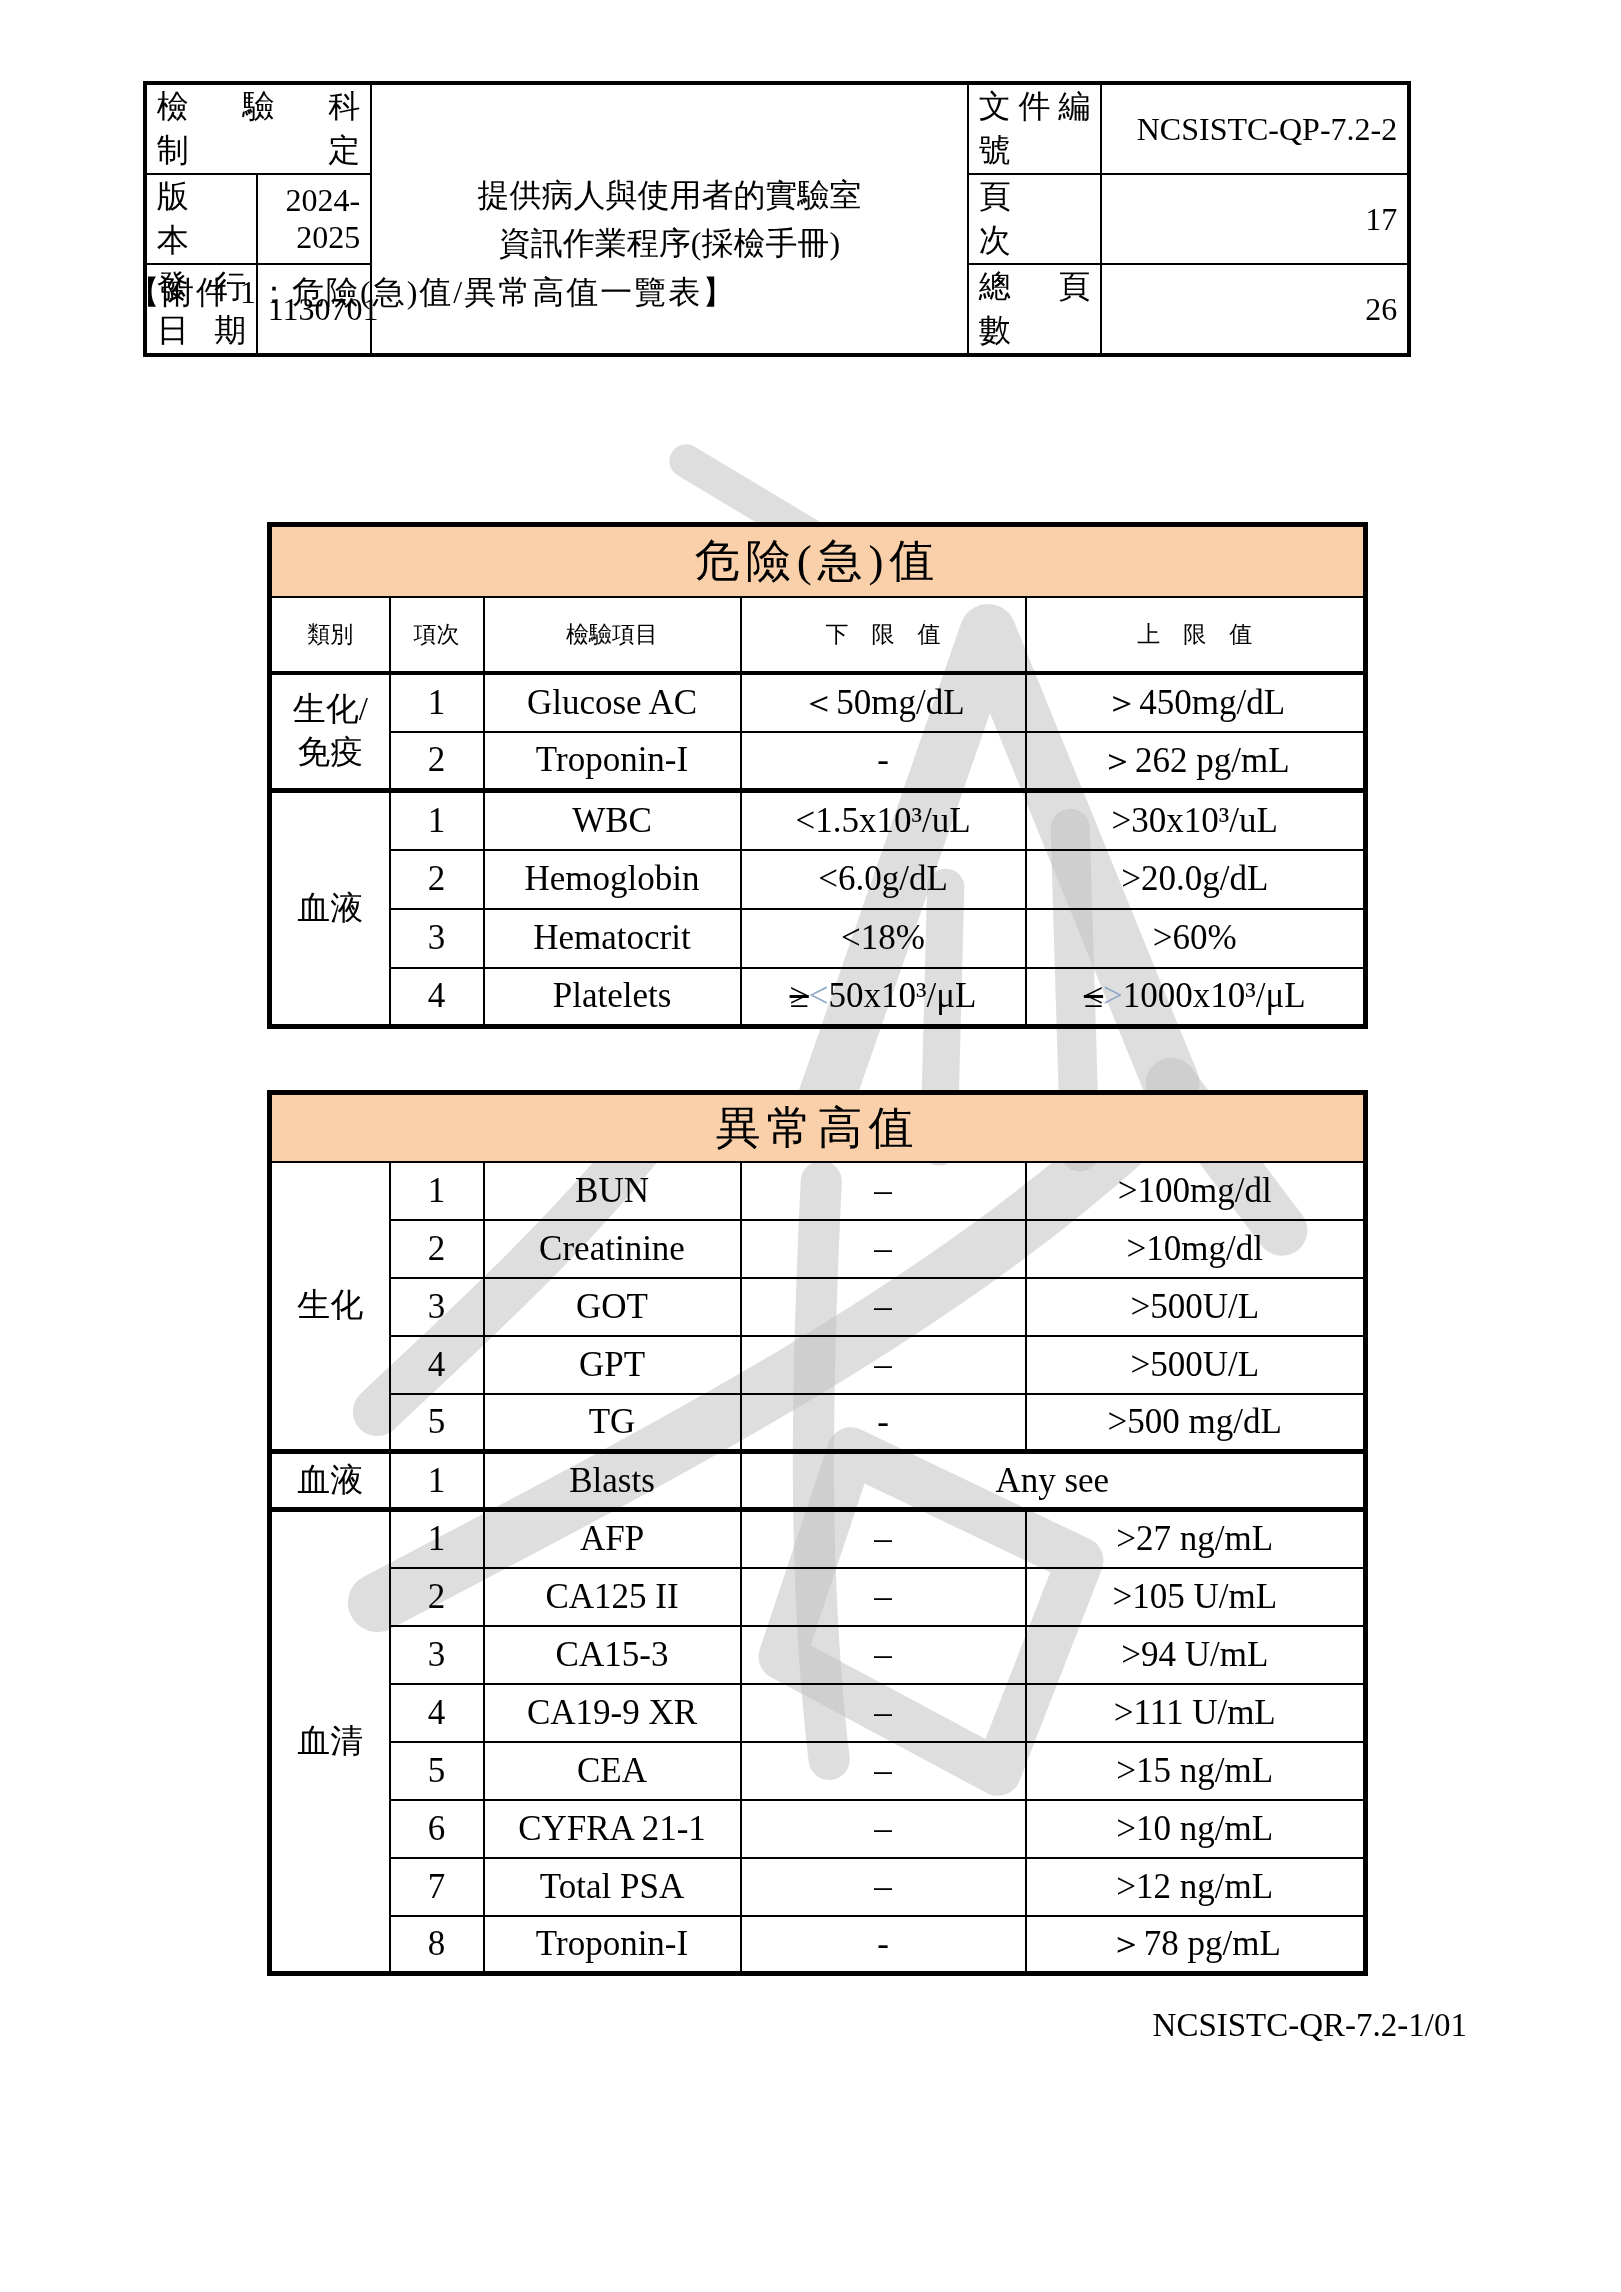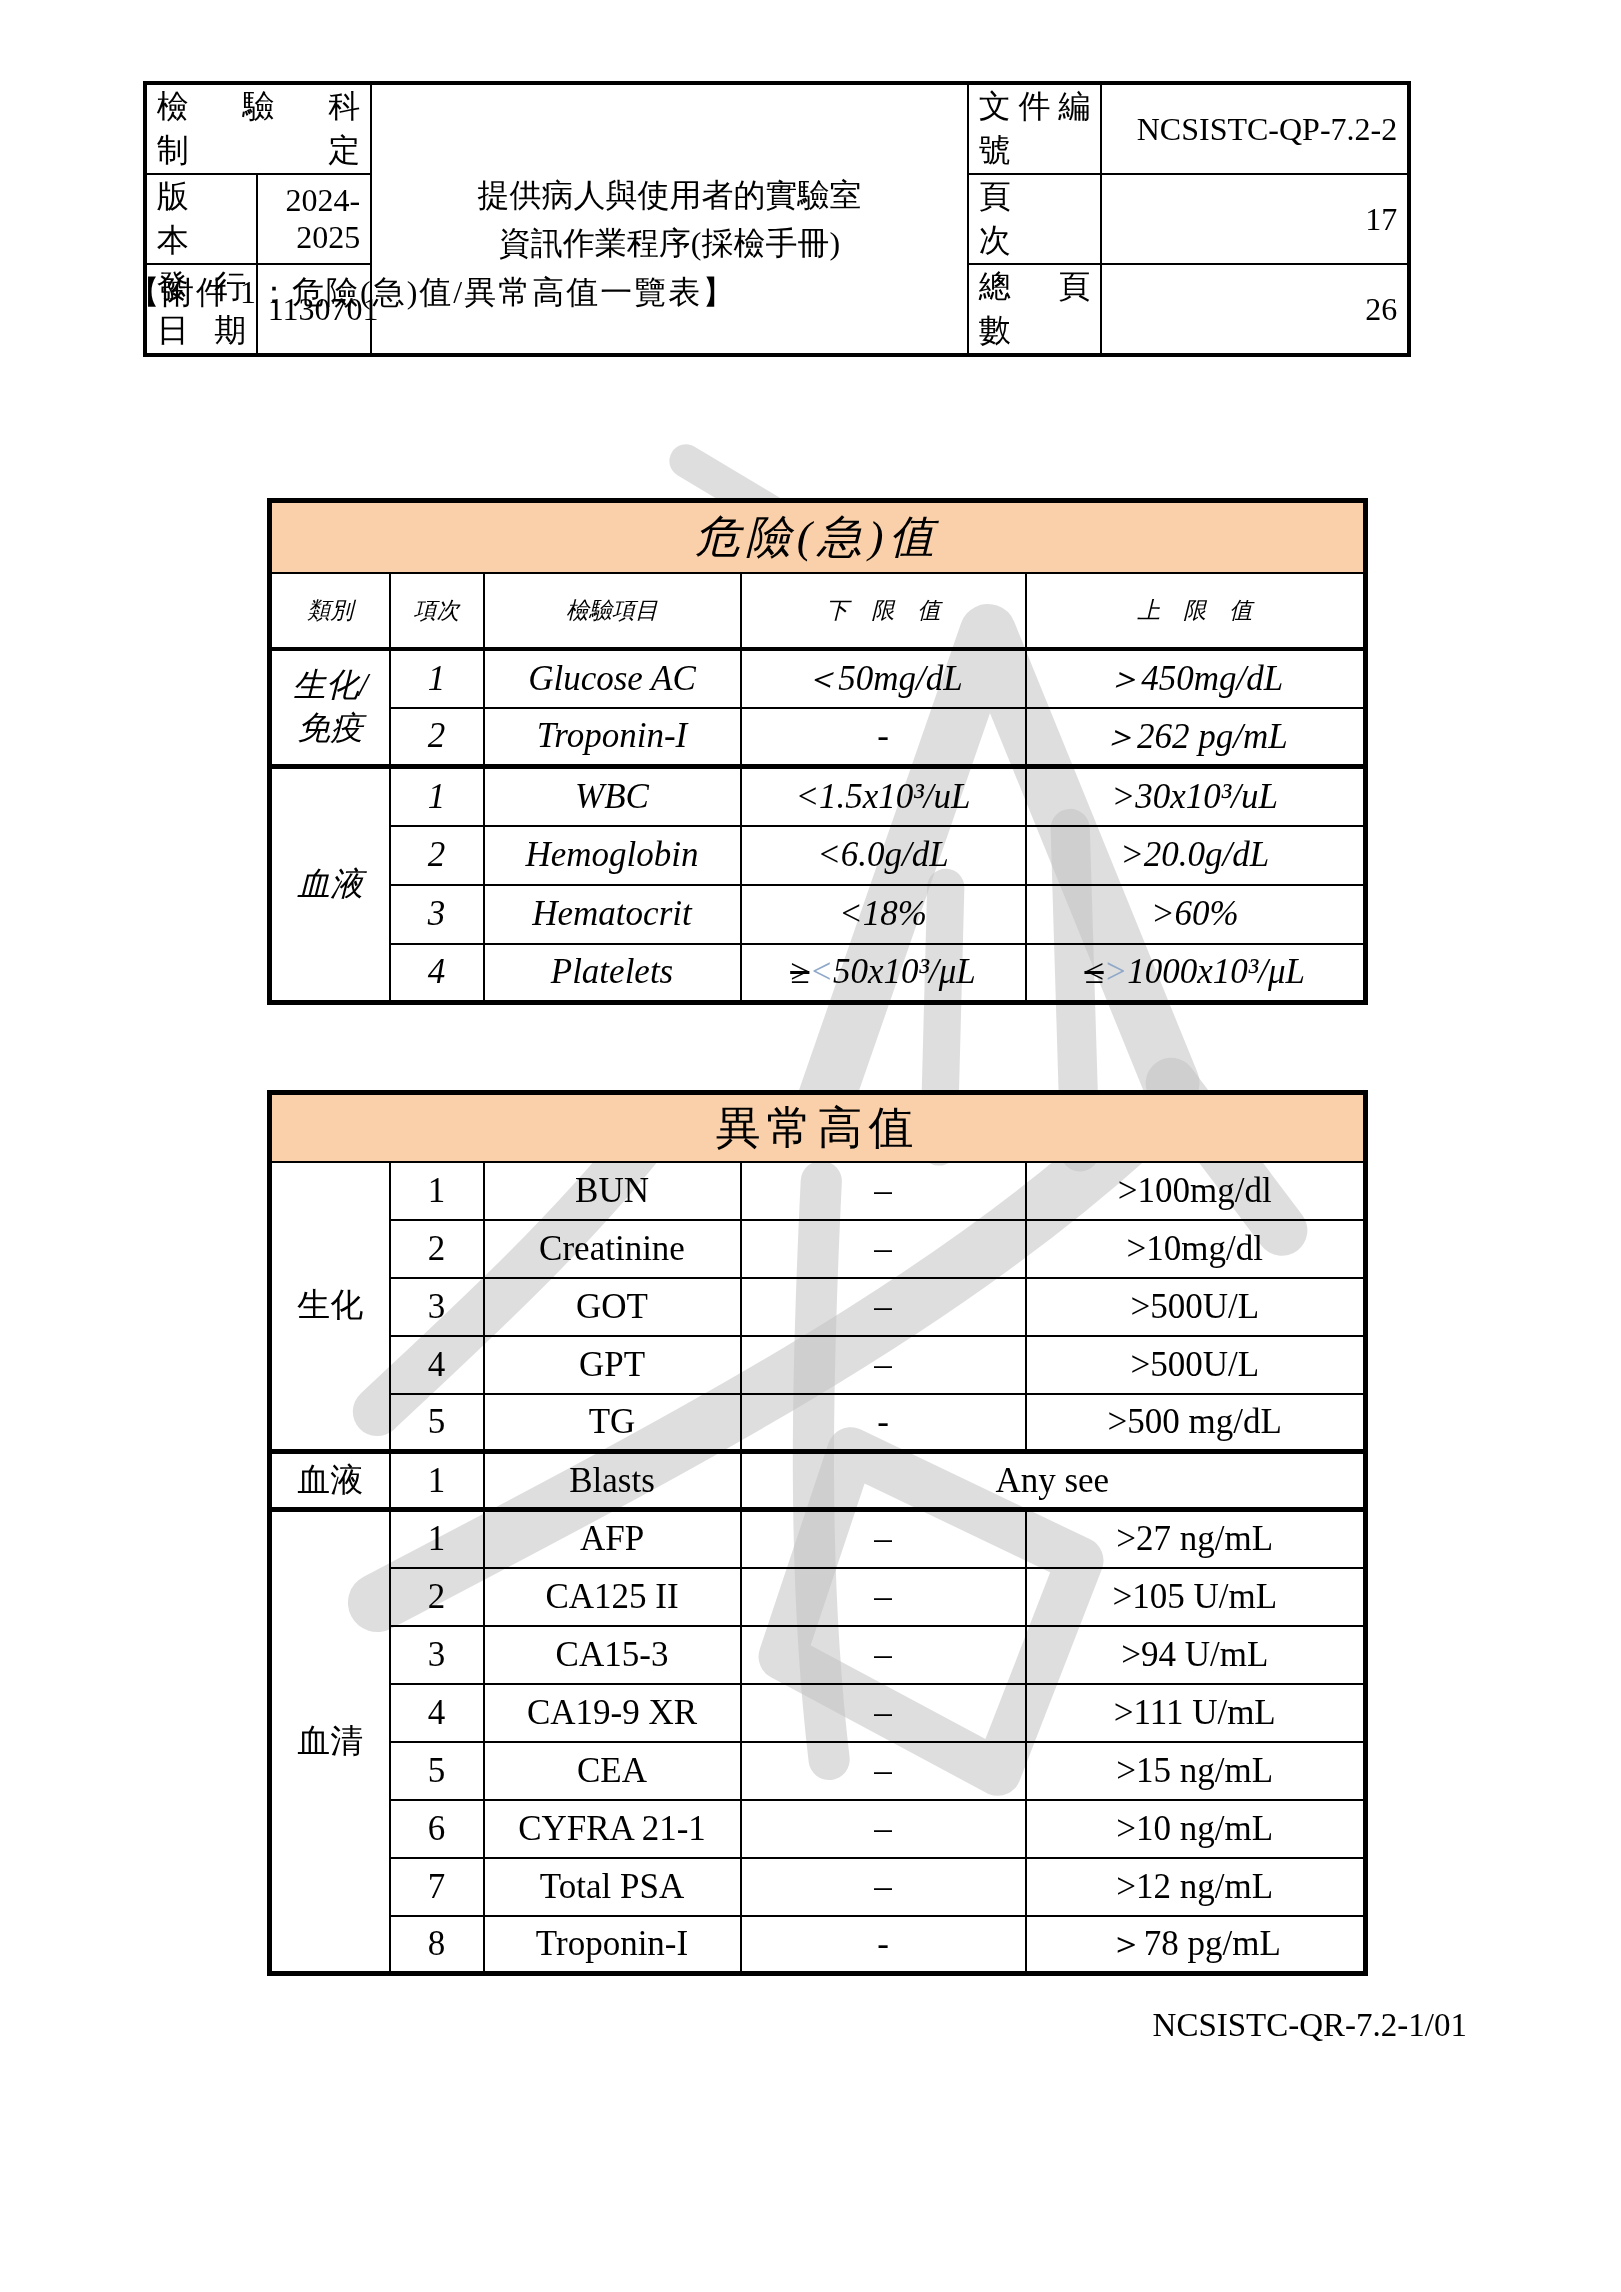"危險(急)值" .t1 { font-style: italic -> none; top: 498px -> 522px }
